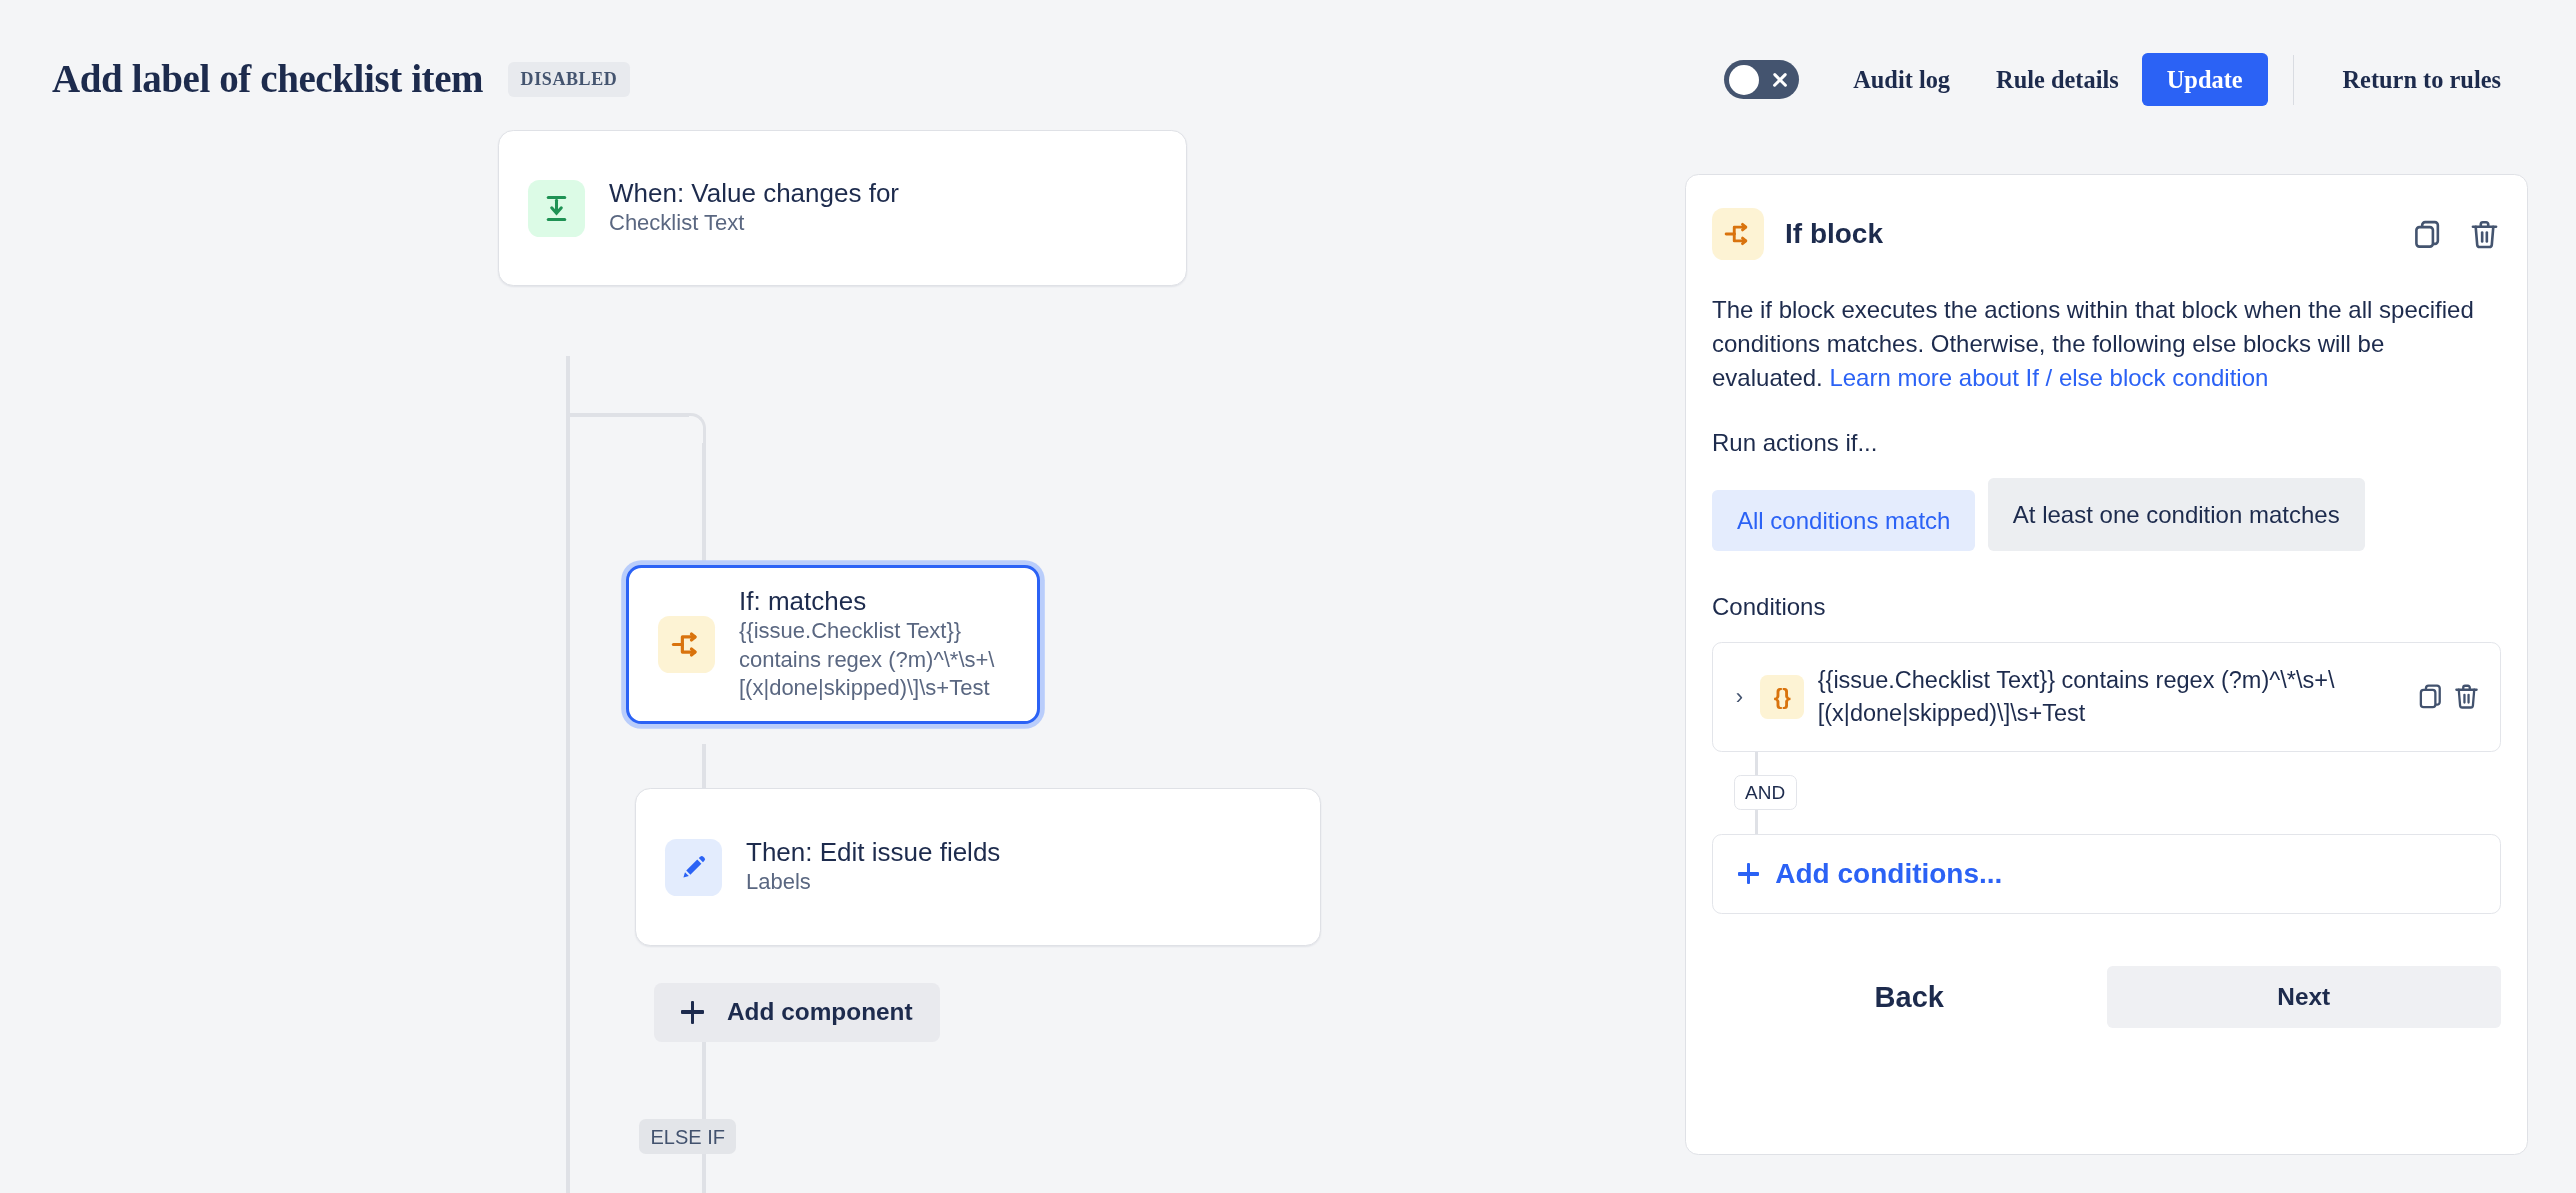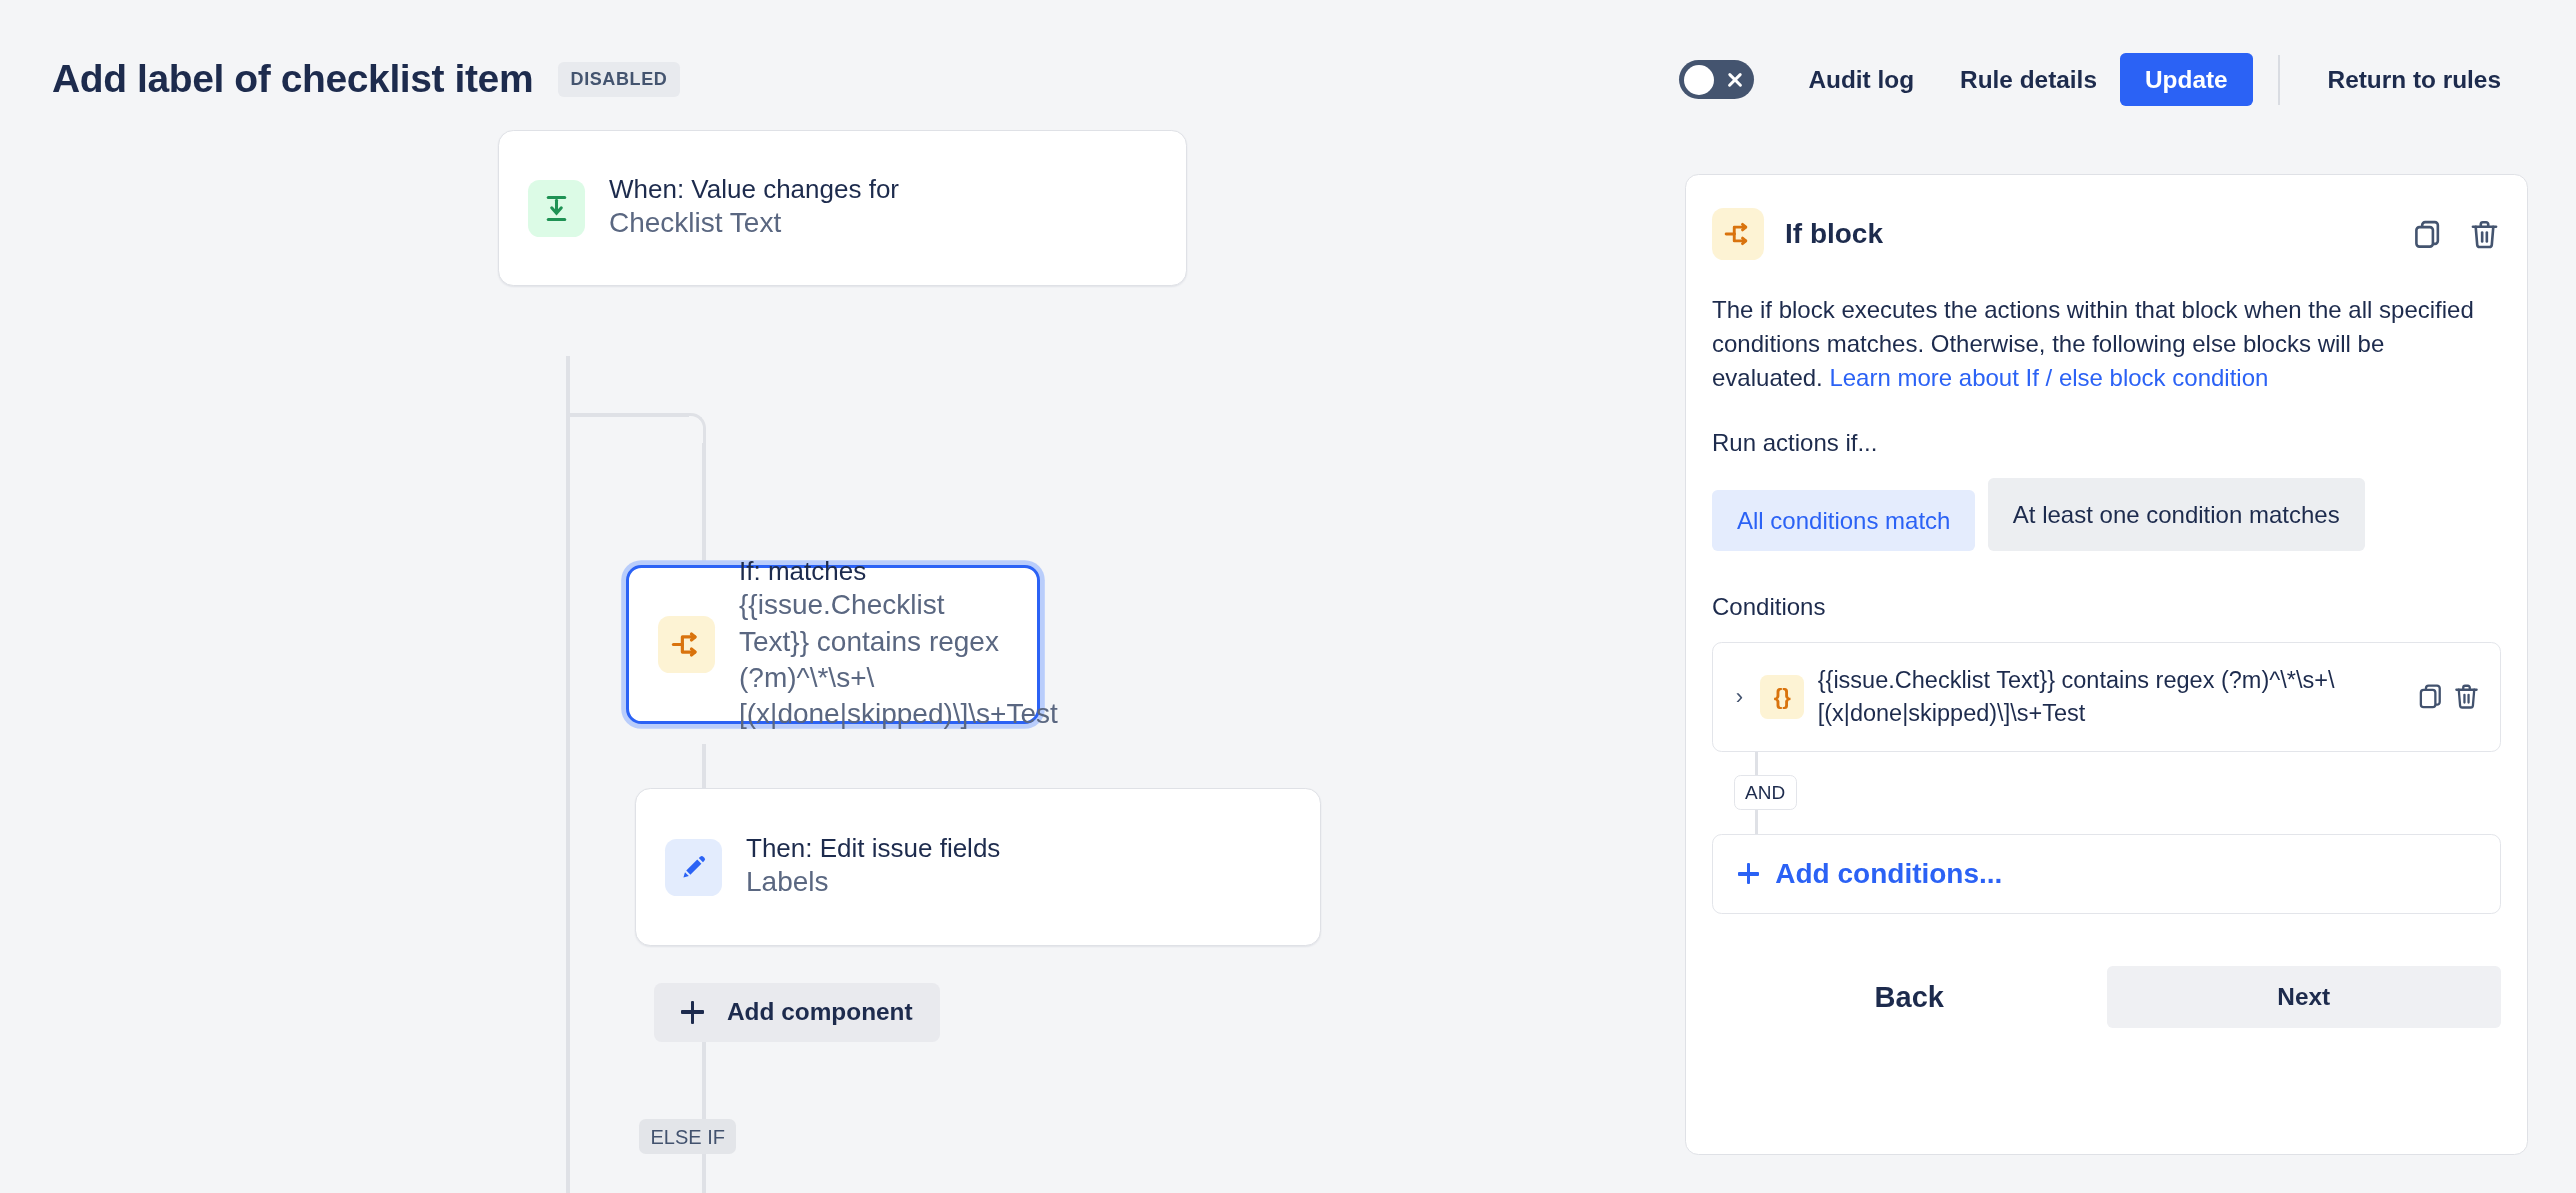"Add label of checklist item" .topbar { font-family: none -> Liberation Serif, serif }
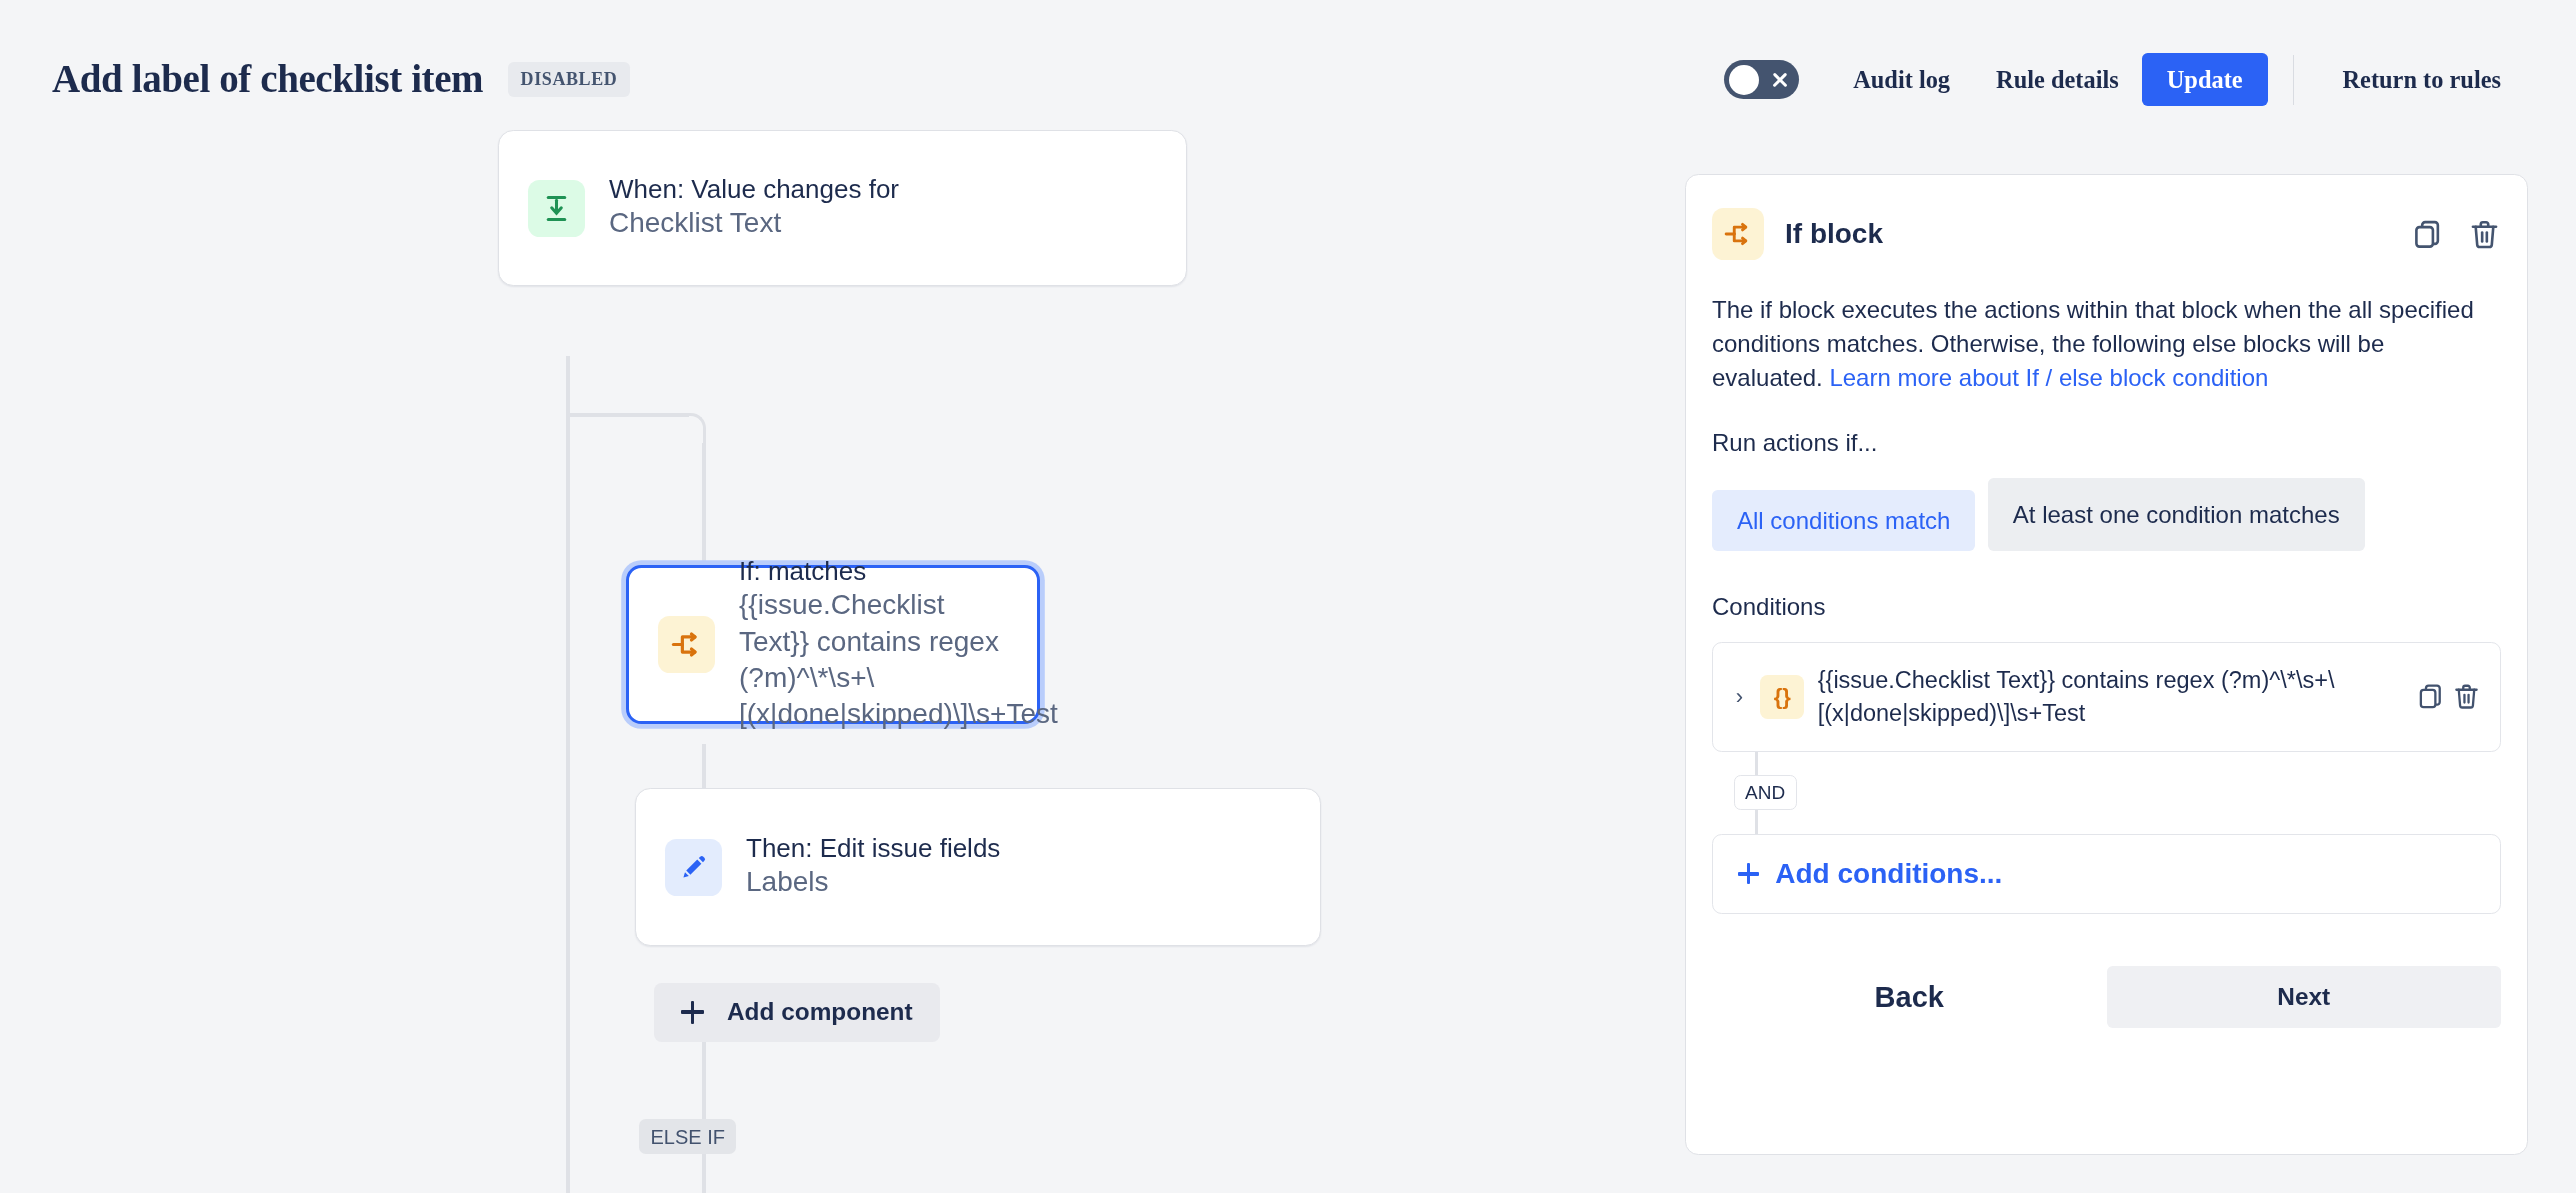"Checklist Text" .card-sub { font-size: 28px -> 22px }
